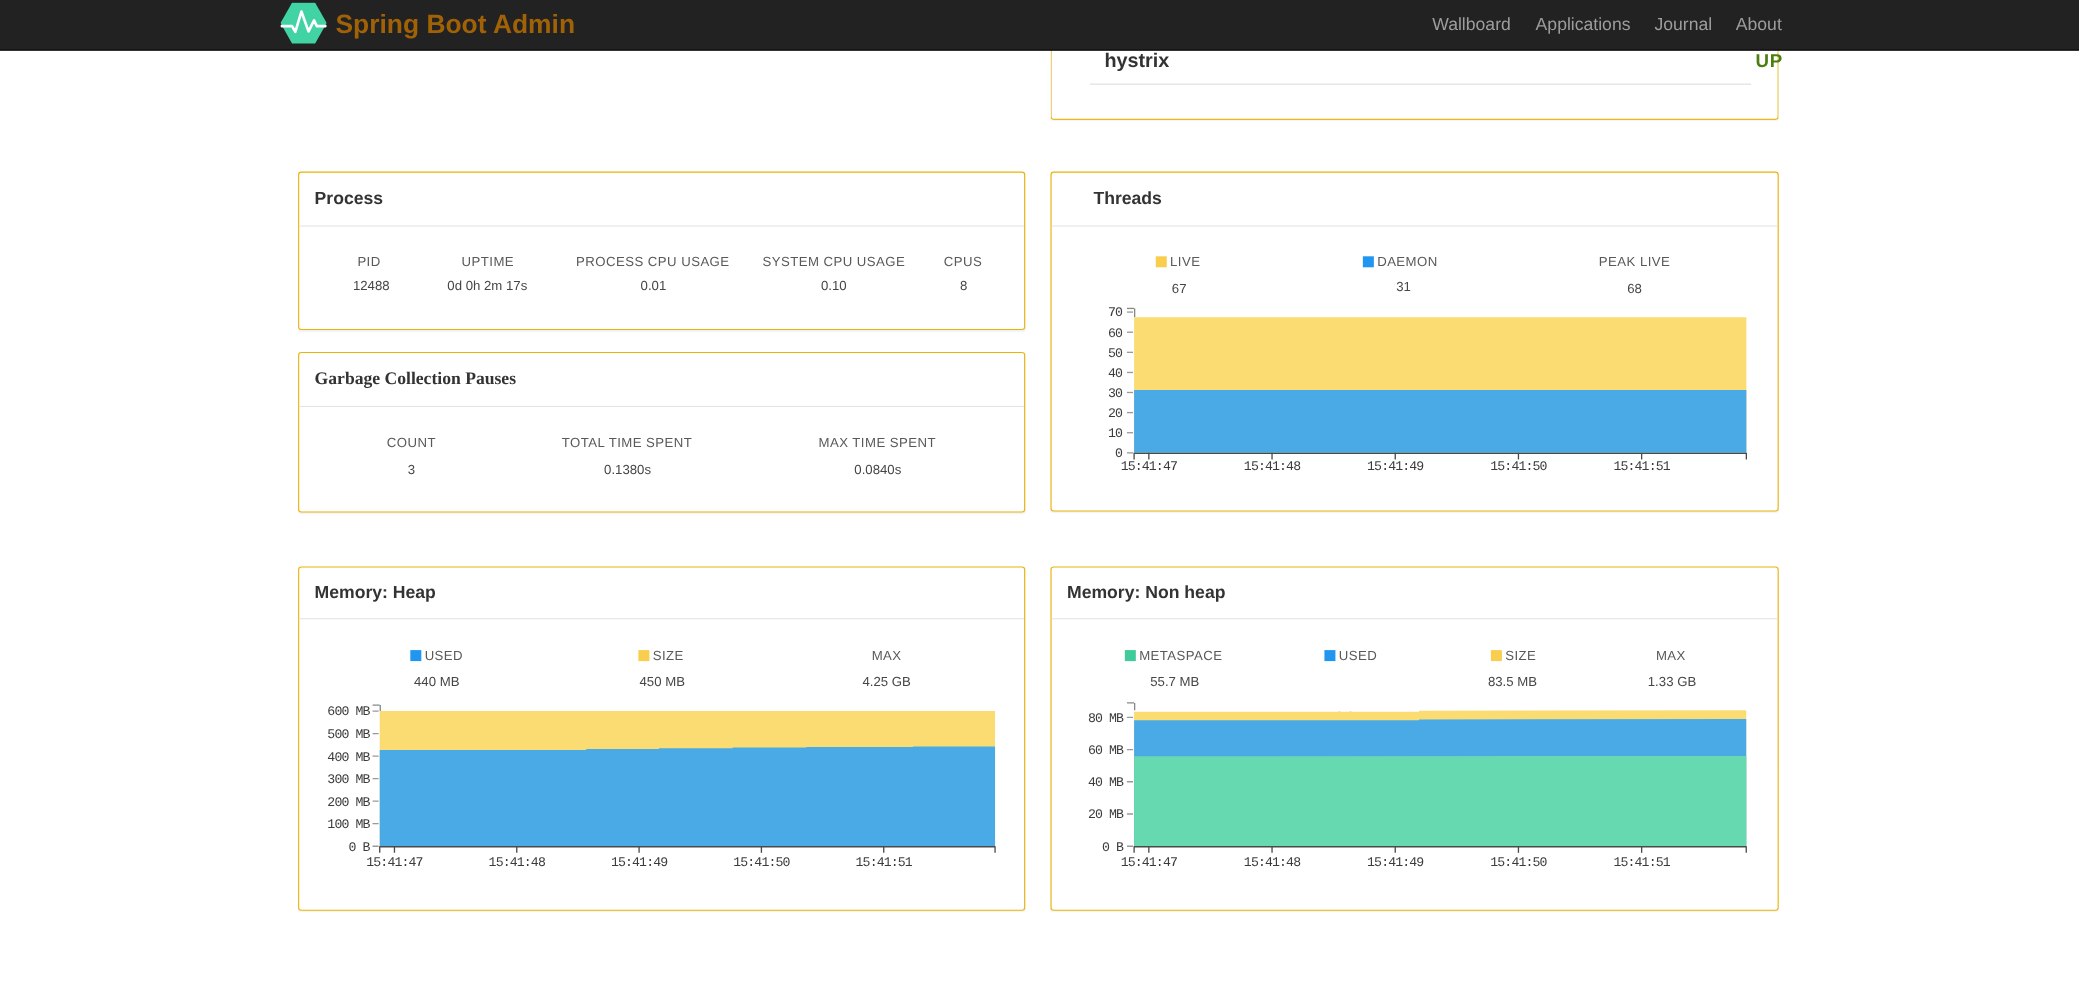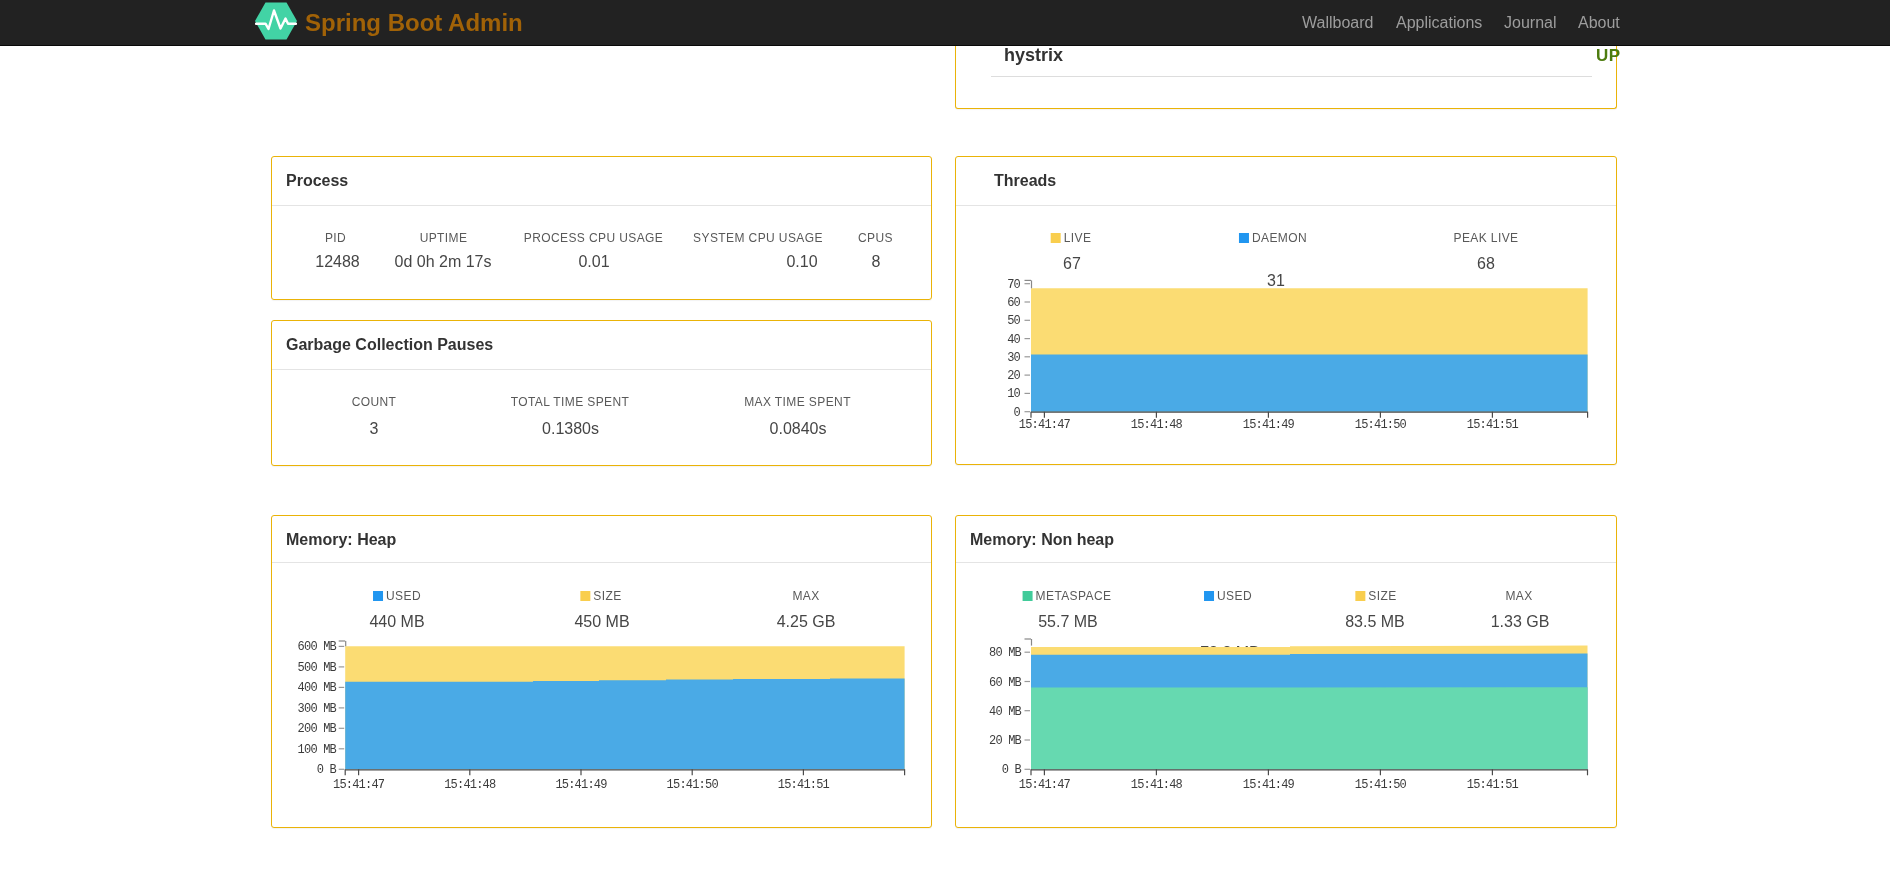"12488" .val { font-size: 16px -> 12px }
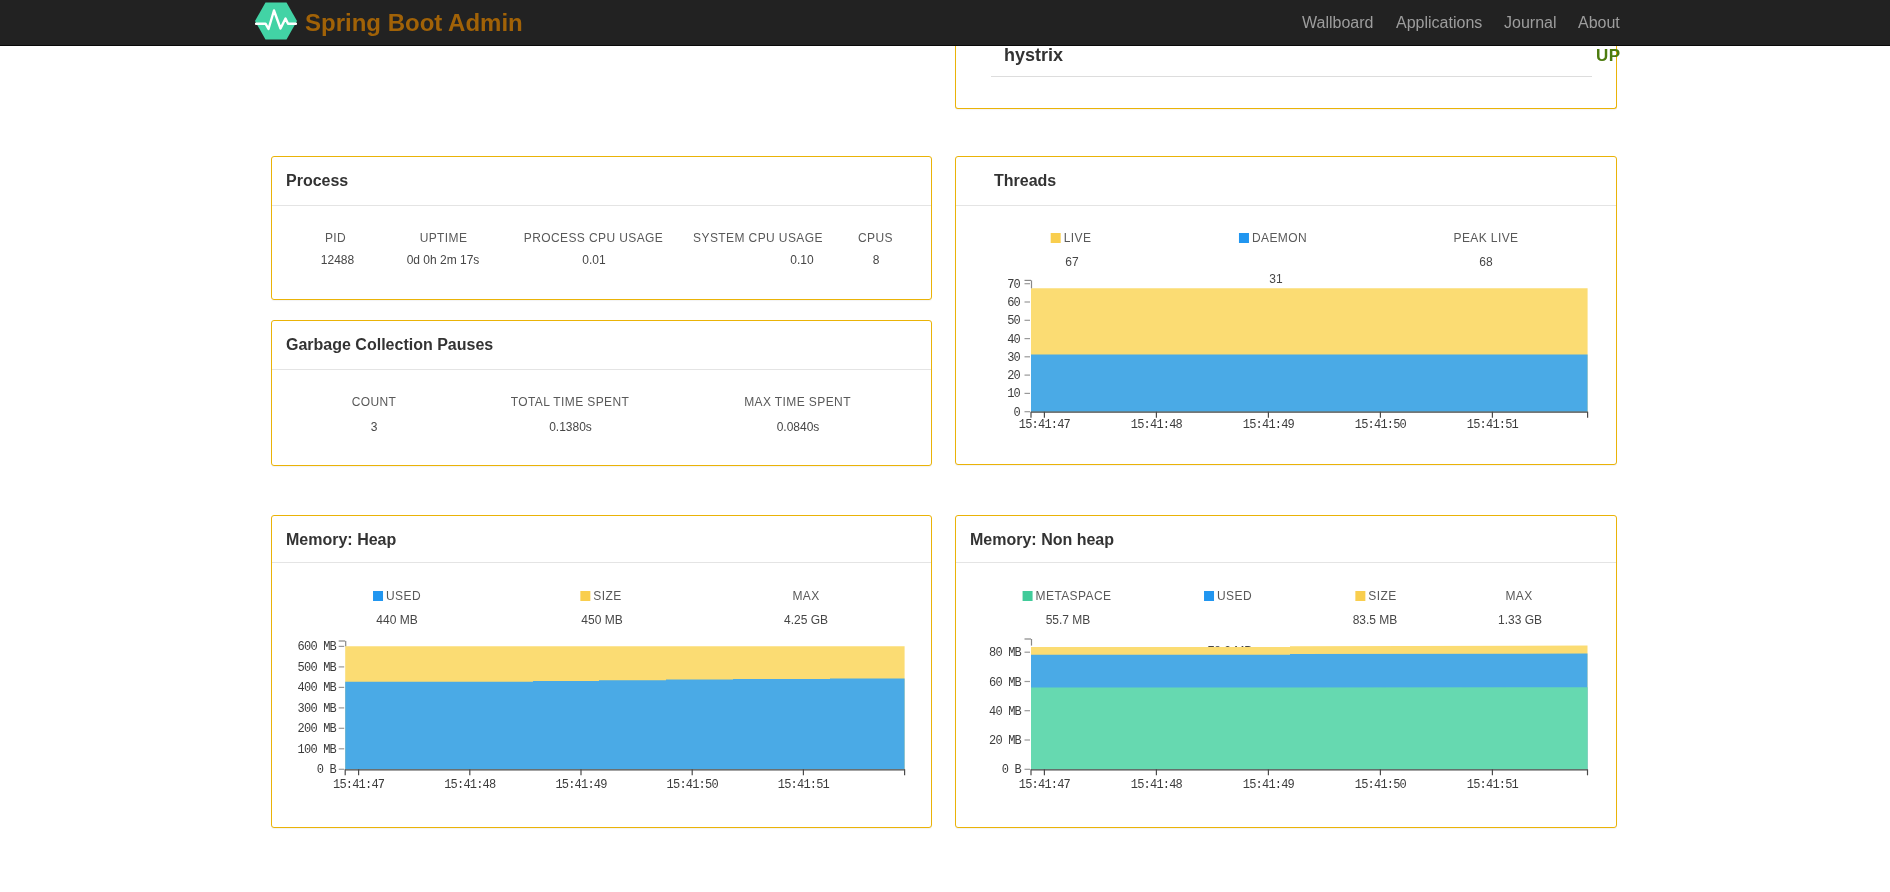"0.10" div.val { margin-left: 44px -> none }
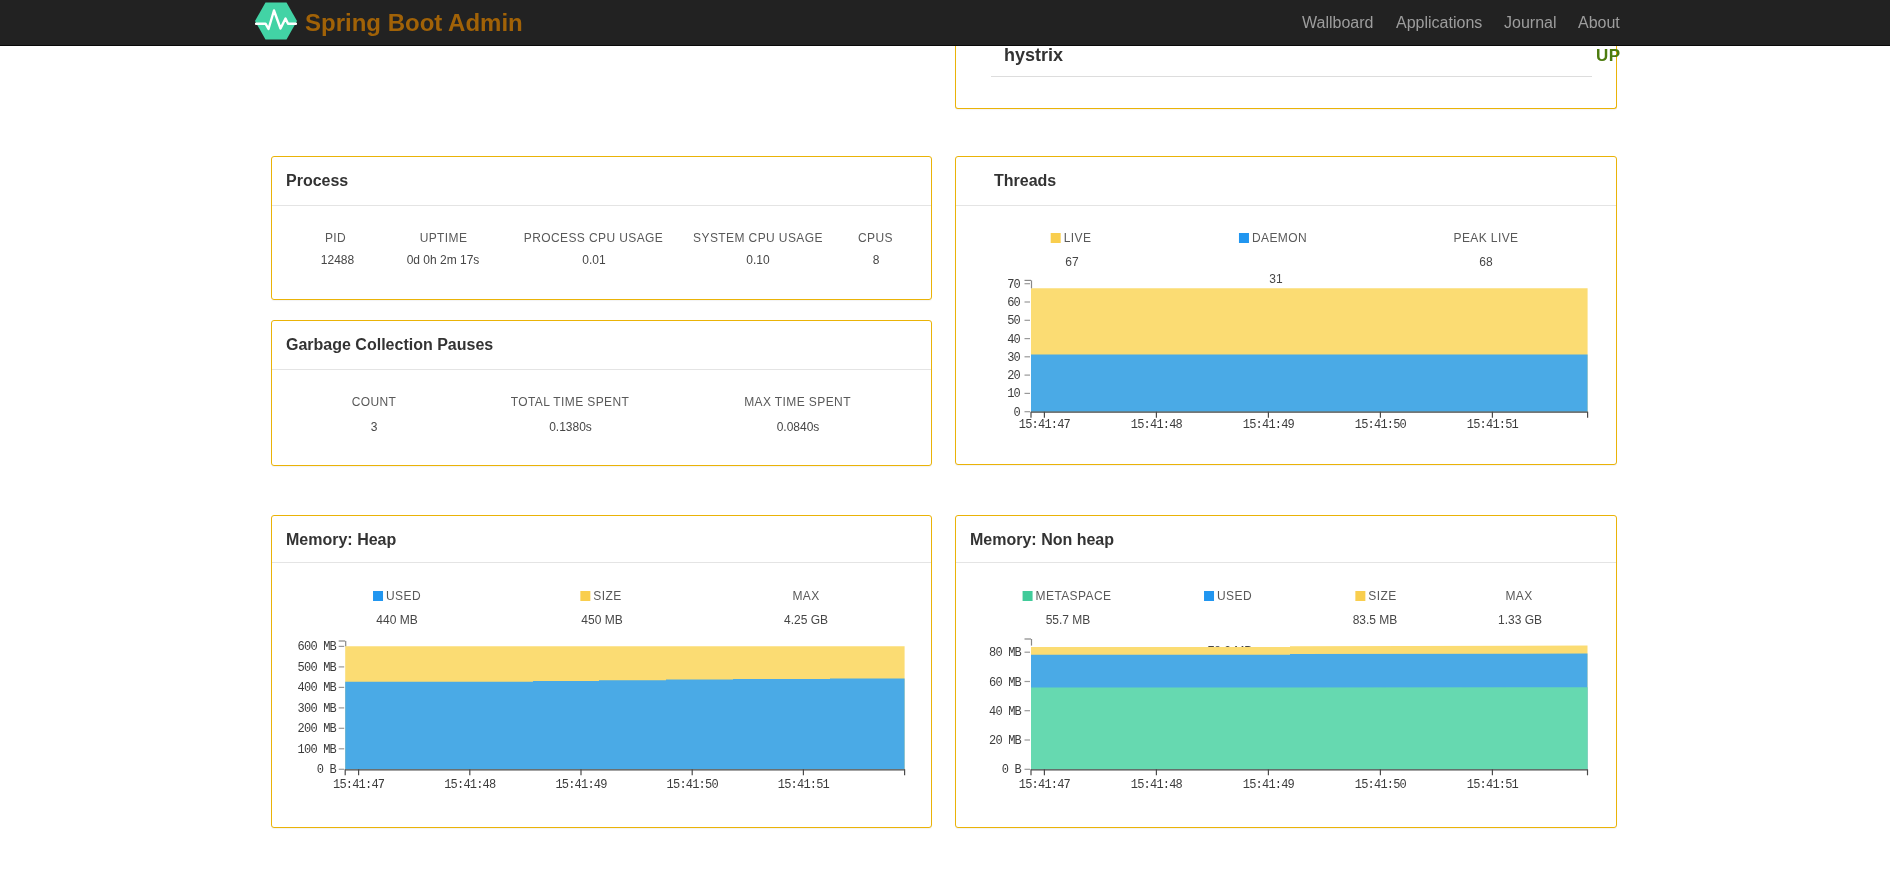"31" div.val { top: 272px -> 254px }
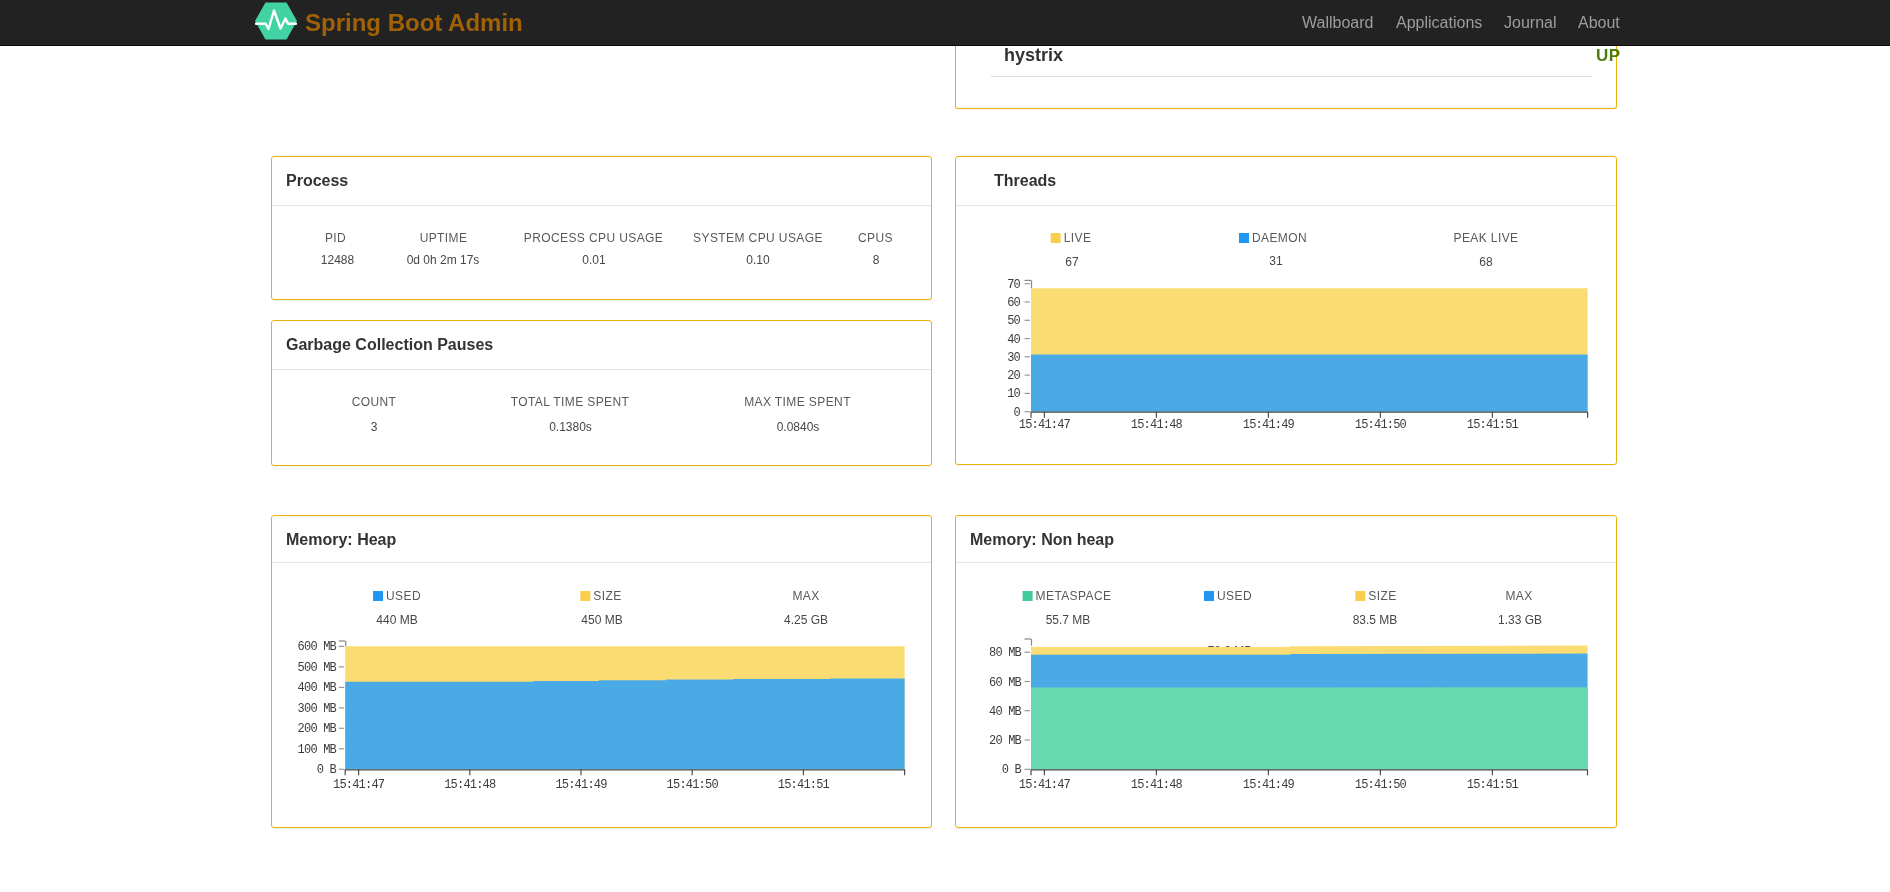"Garbage Collection Pauses" div.ptitle { font-family: none -> Liberation Serif, serif }
